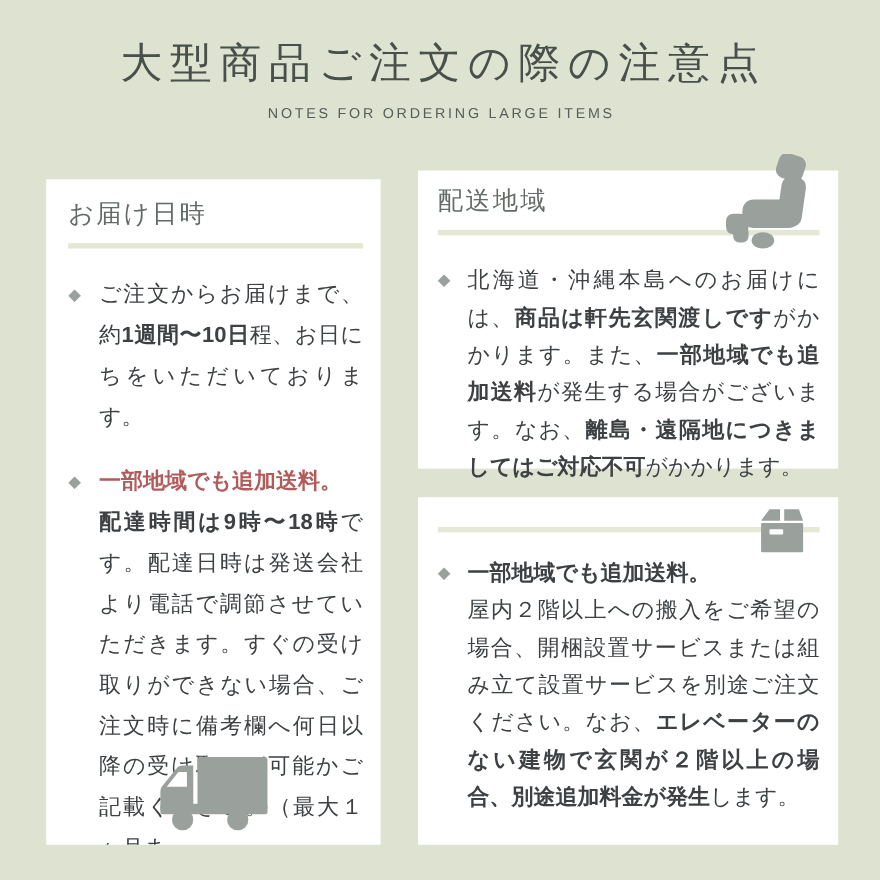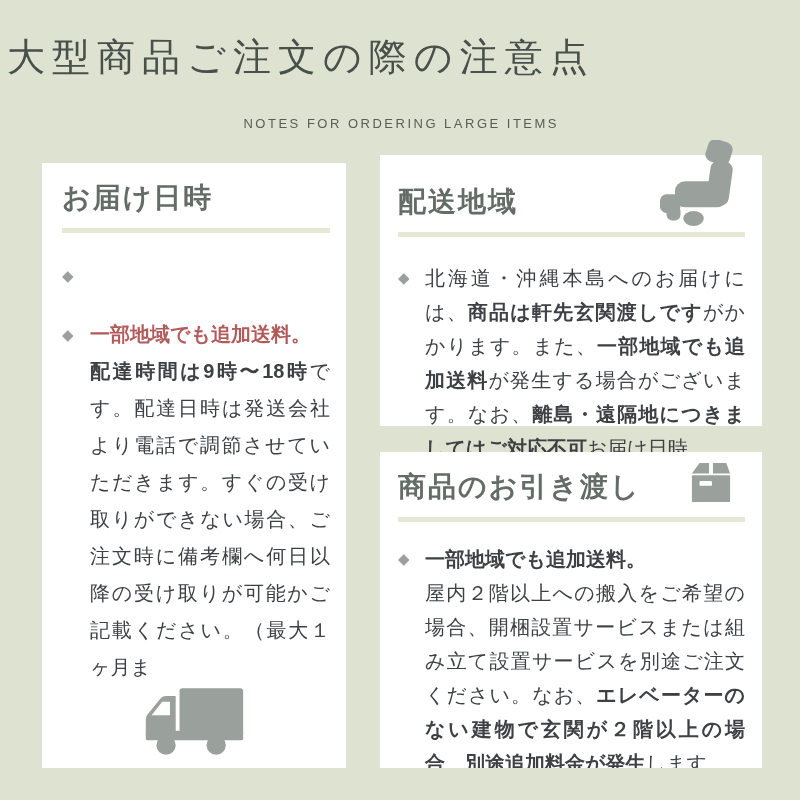"大型商品ご注文の際の注意点" .page-title { text-align: left -> center }
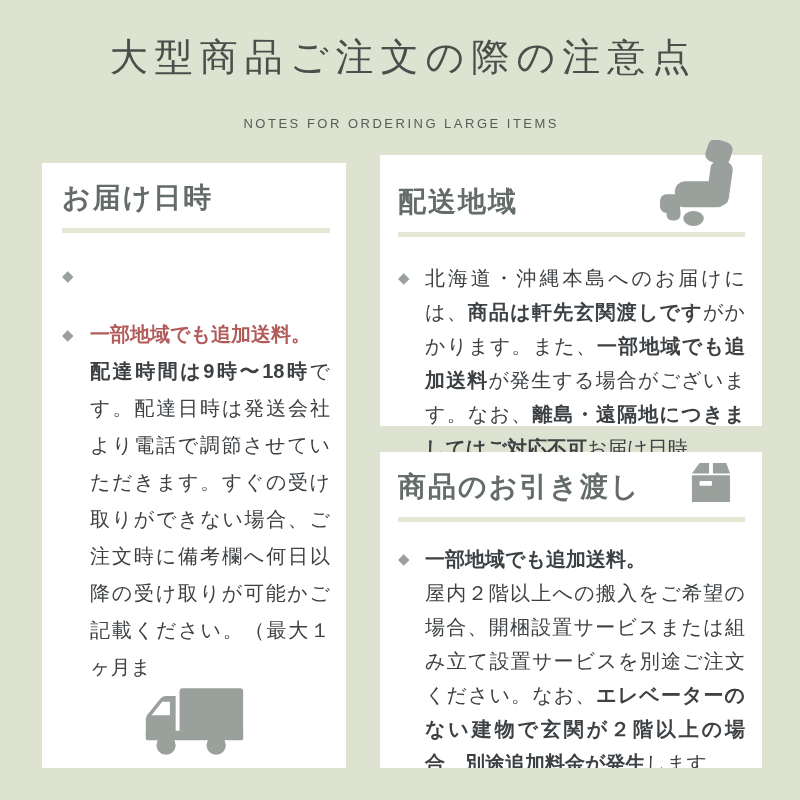"NOTES FOR ORDERING LARGE ITEMS" .page-subtitle { top: 116px -> 95px }
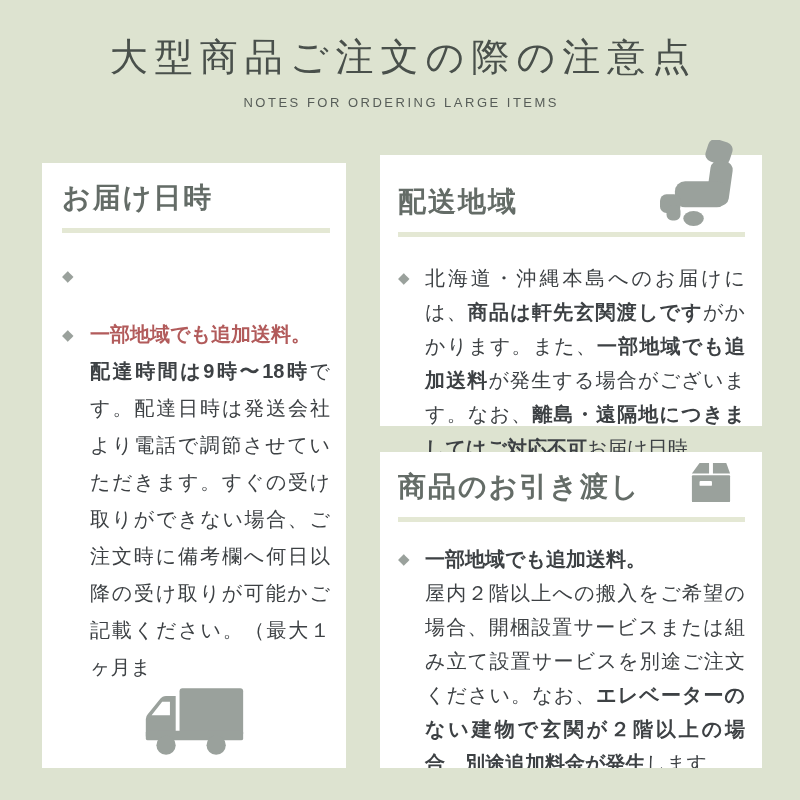"お届け日時" .card h2 { font-size: 28px -> 23px; font-weight: 700 -> 400 }
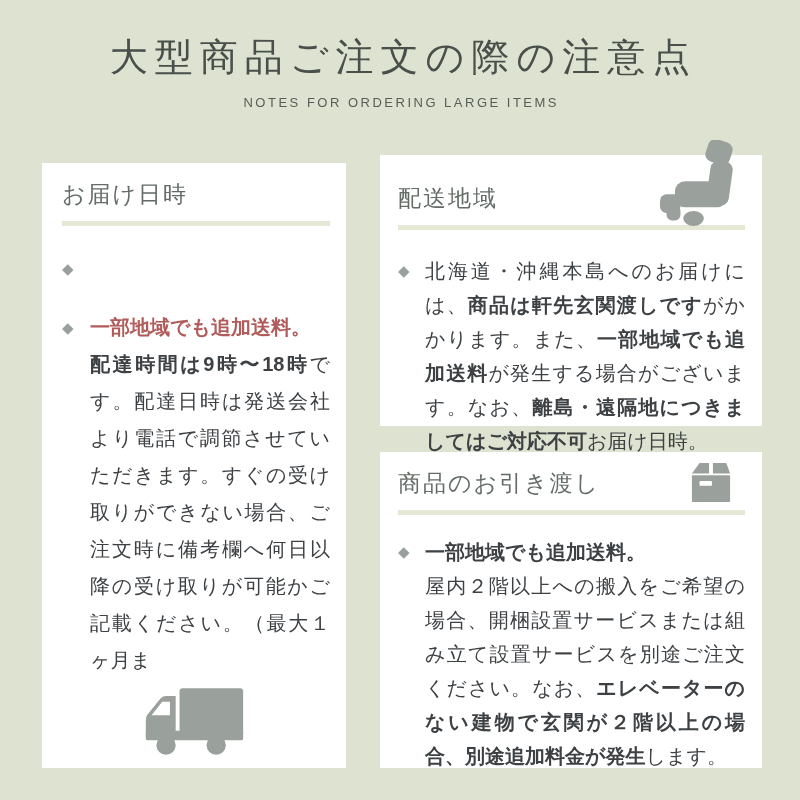"配送地域" .card-area { padding: 28px 17px 0 18px -> 12px 17px 0 18px }
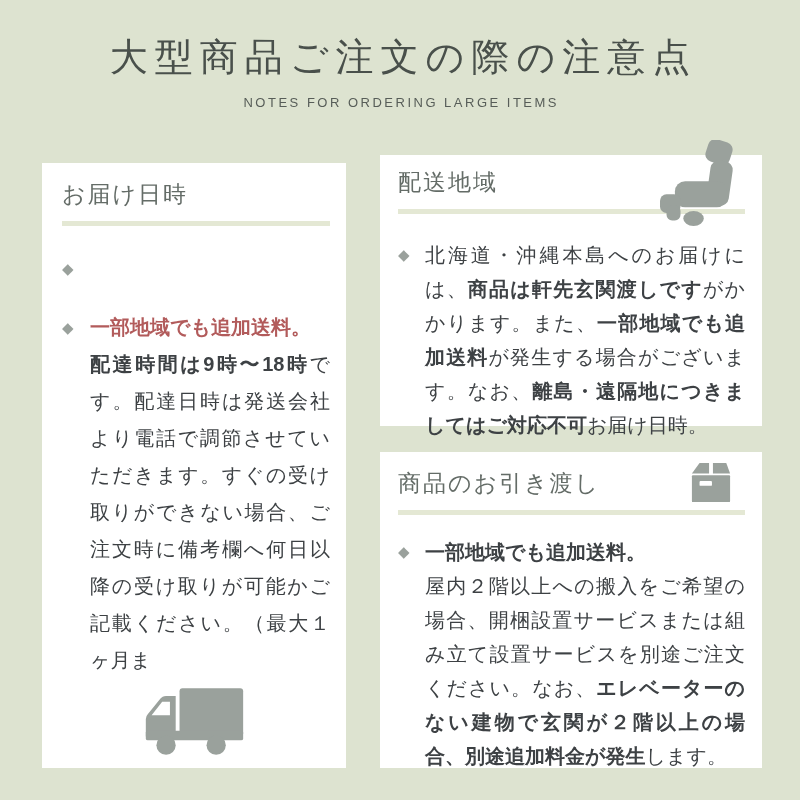"ご注文からお届けまで、約1週間〜10日程、お日にちをいただいております。" p.bullet-text { html: none -> <p><span>ご注文からお届けまで、約</span><span>1週間〜10日</span><span>程、お日にちをいただいております。</span></p> }
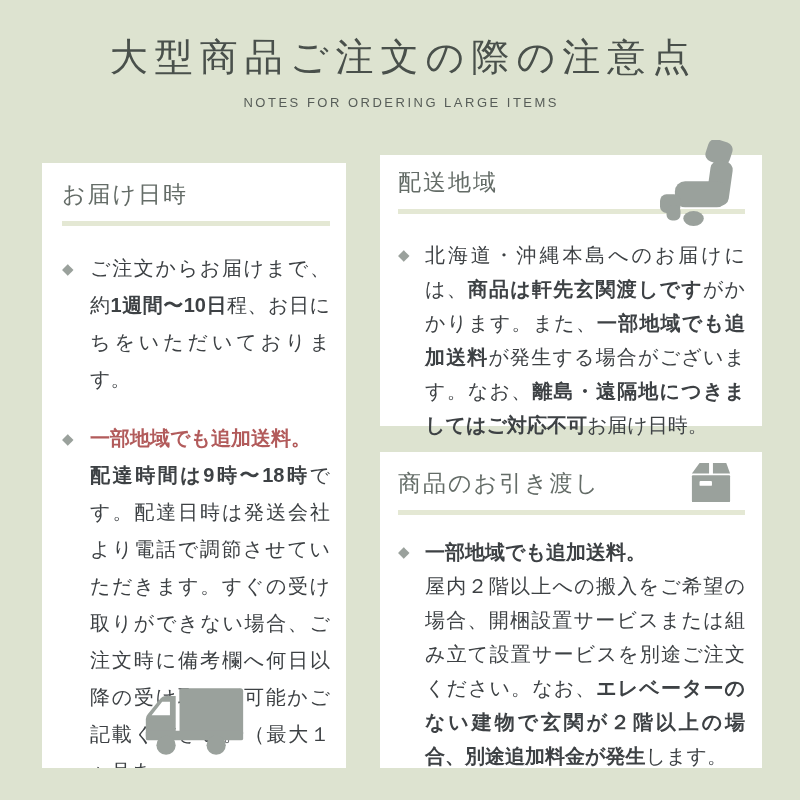"お届け日時。" span { text: お届け日時 -> がかかります }
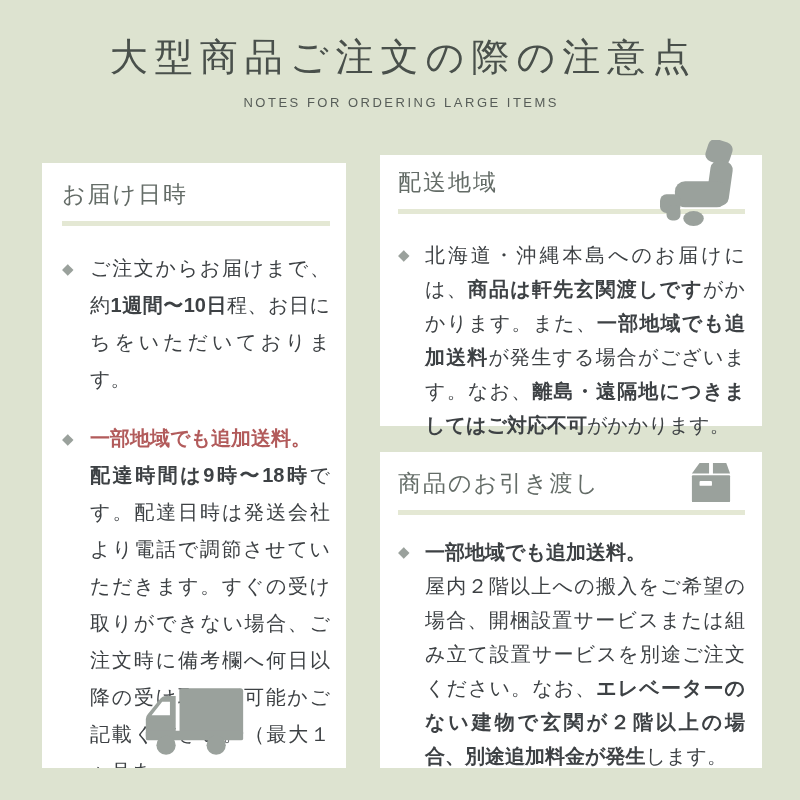"商品のお引き渡し" h2 { html: <h2>商品のお引き渡し</h2> -> none }
